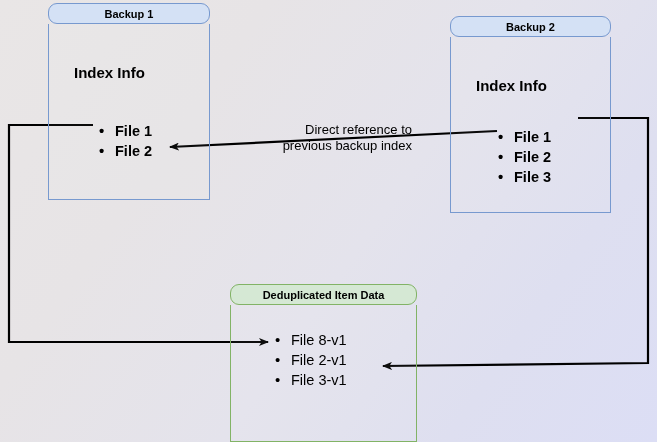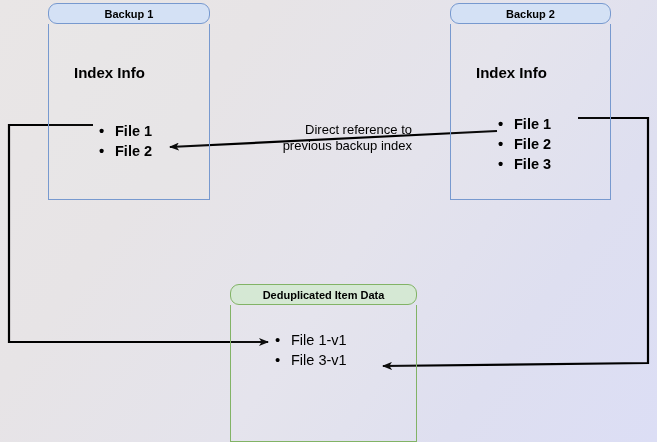"Backup 2" div.node { top: 3px -> 16px }
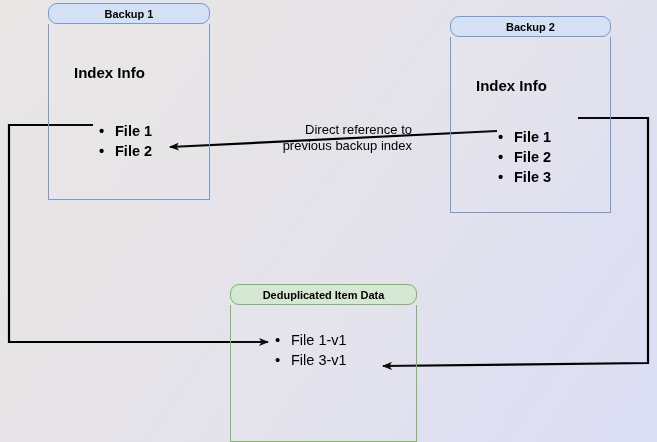"File 1-v1" li { text: 1-v1 -> 8-v1 }
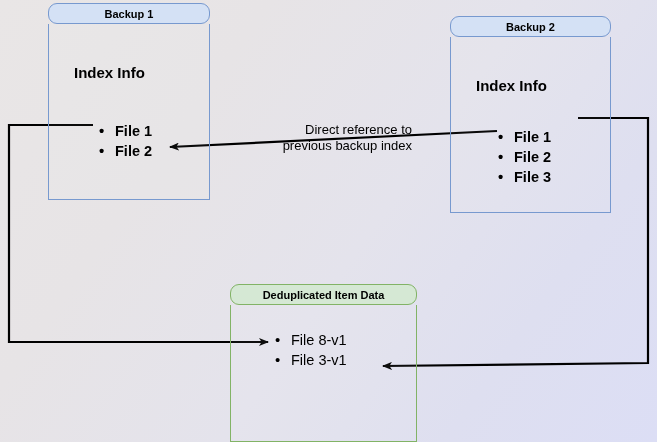"File 2-v1" li { html: none -> <li>File 2-v1</li> }
